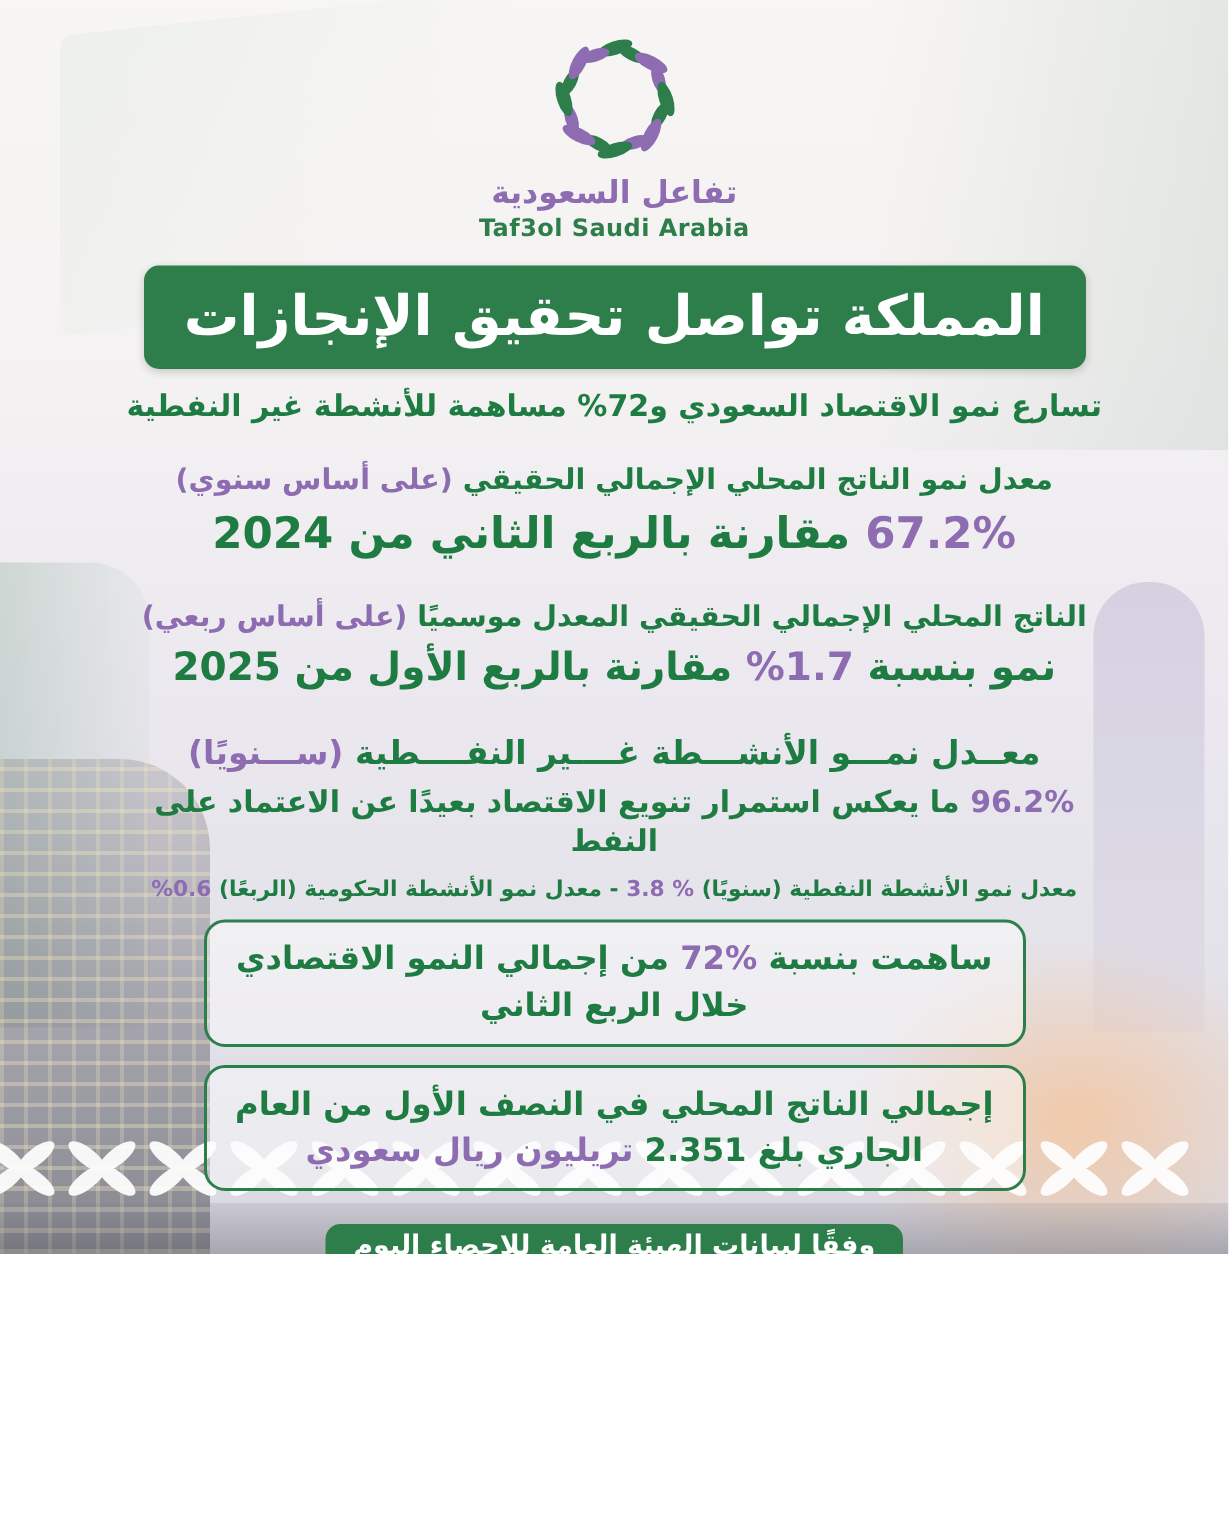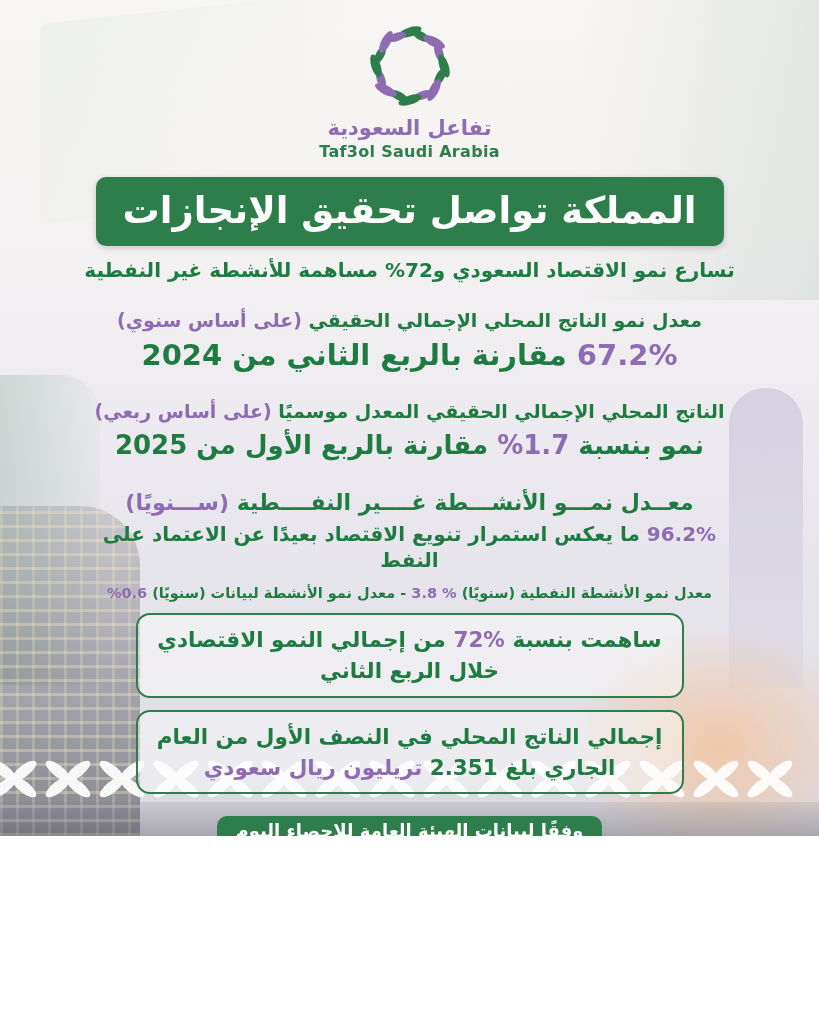"- معدل نمو الأنشطة لبيانات" span.seg-g { text: لبيانات (سنويًا -> الحكومية (الربعًا }
